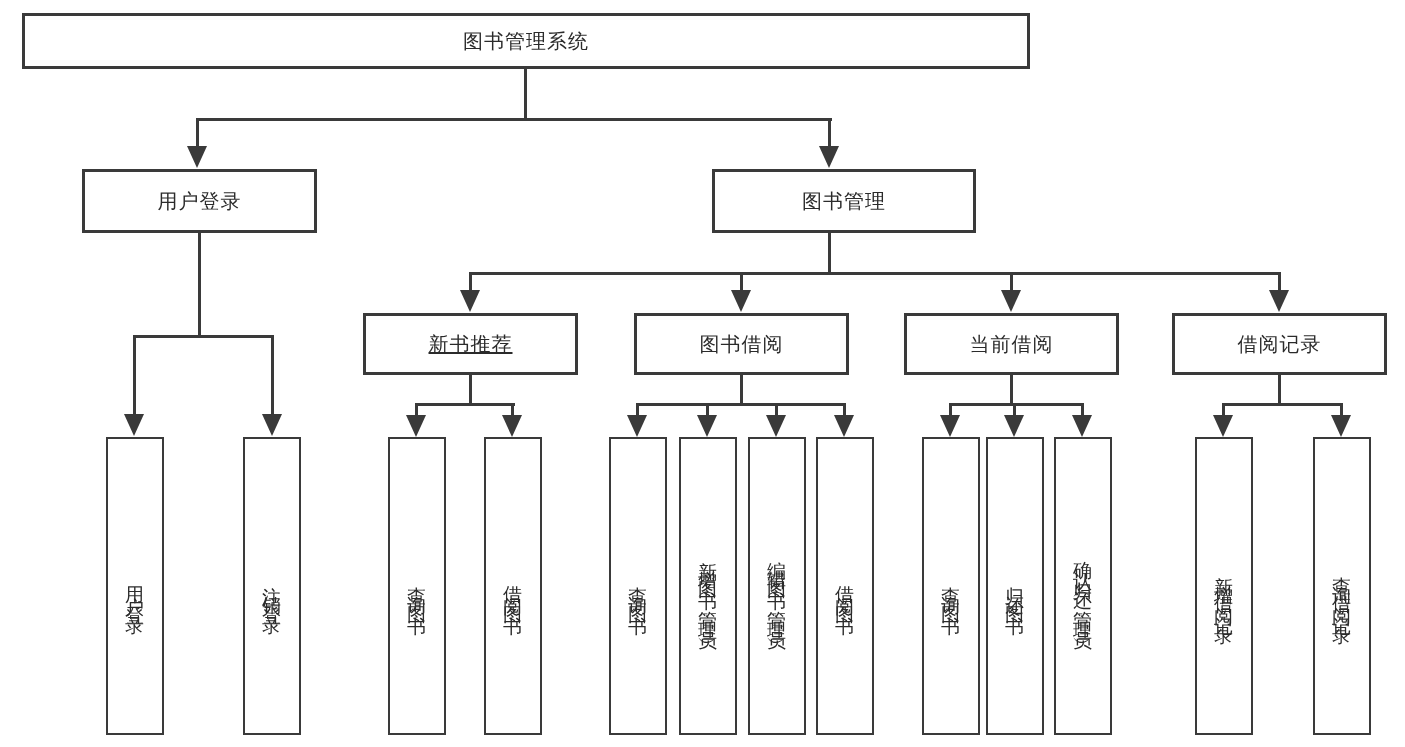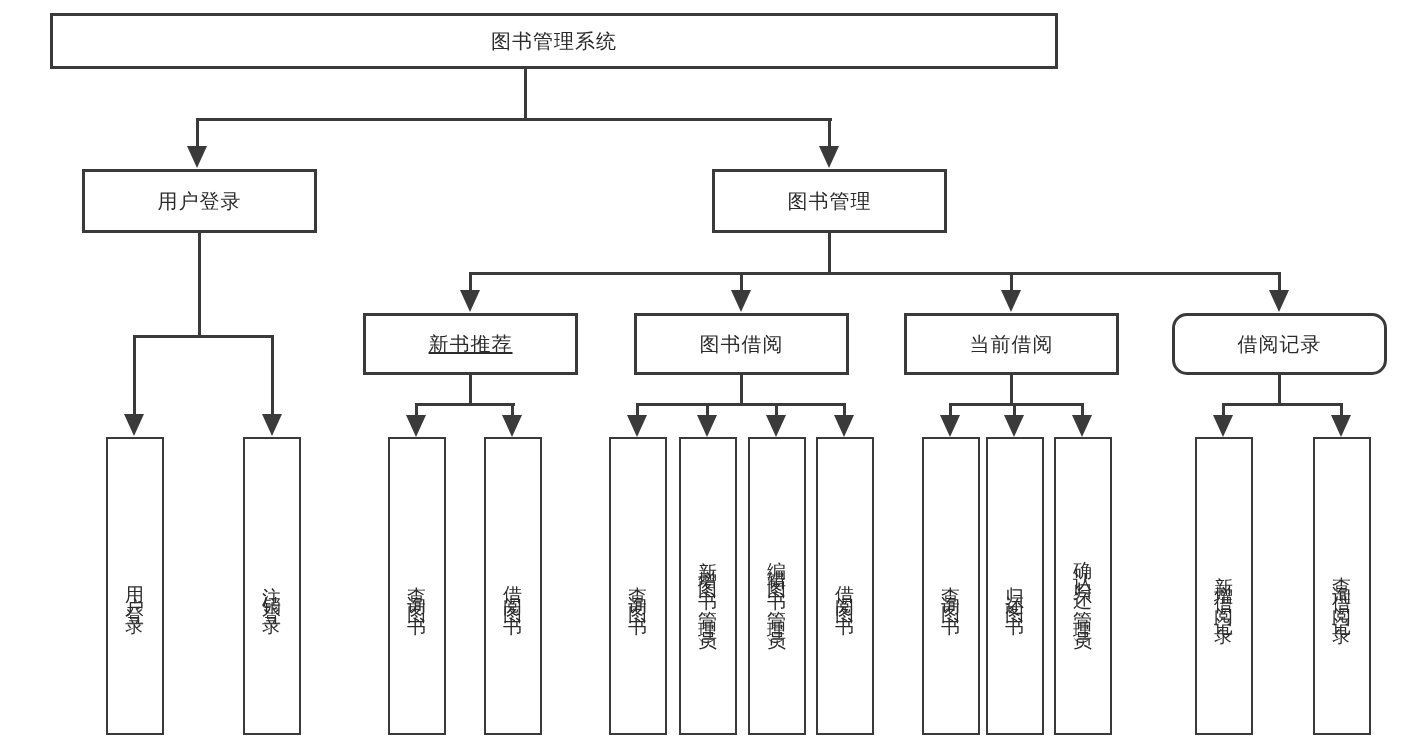"图书管理系统" div.box { margin-left: 28px -> none }
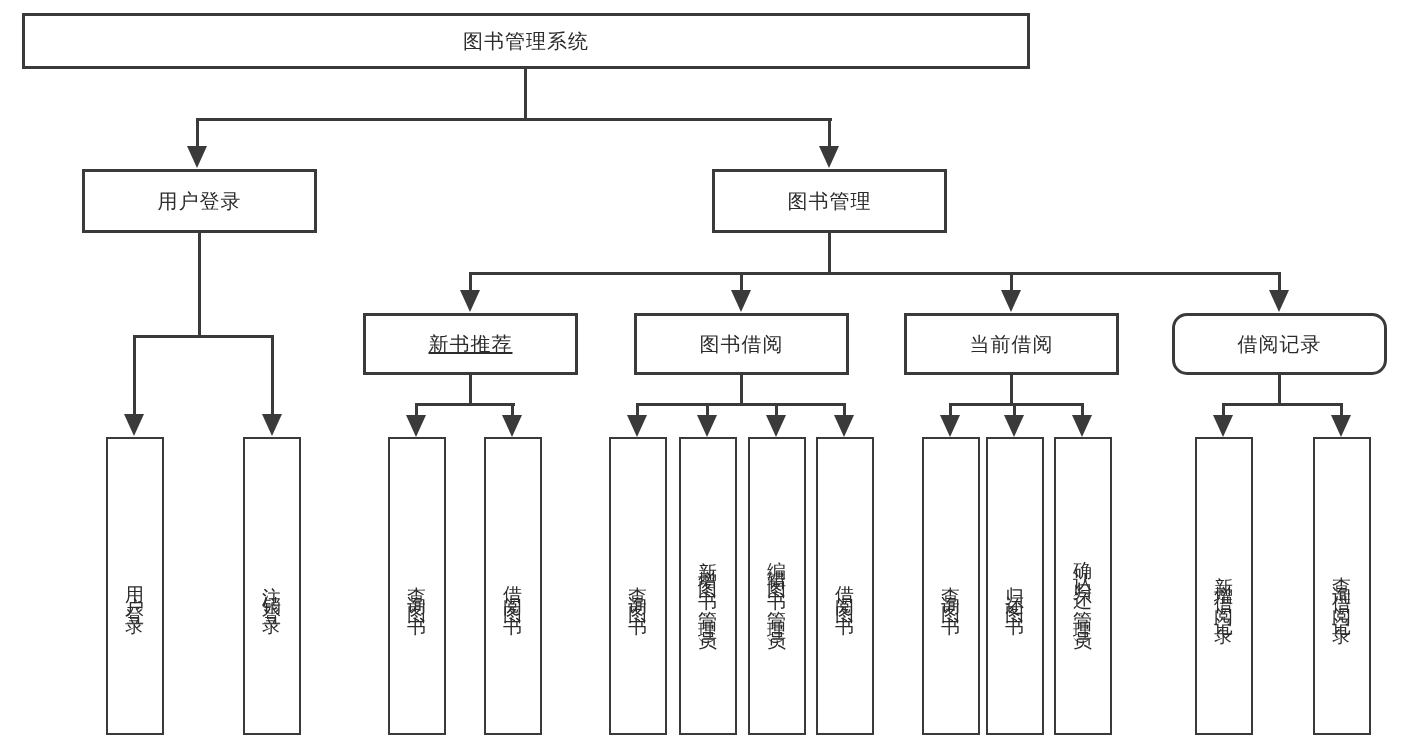"图书管理" div.box { width: 235px -> 264px }
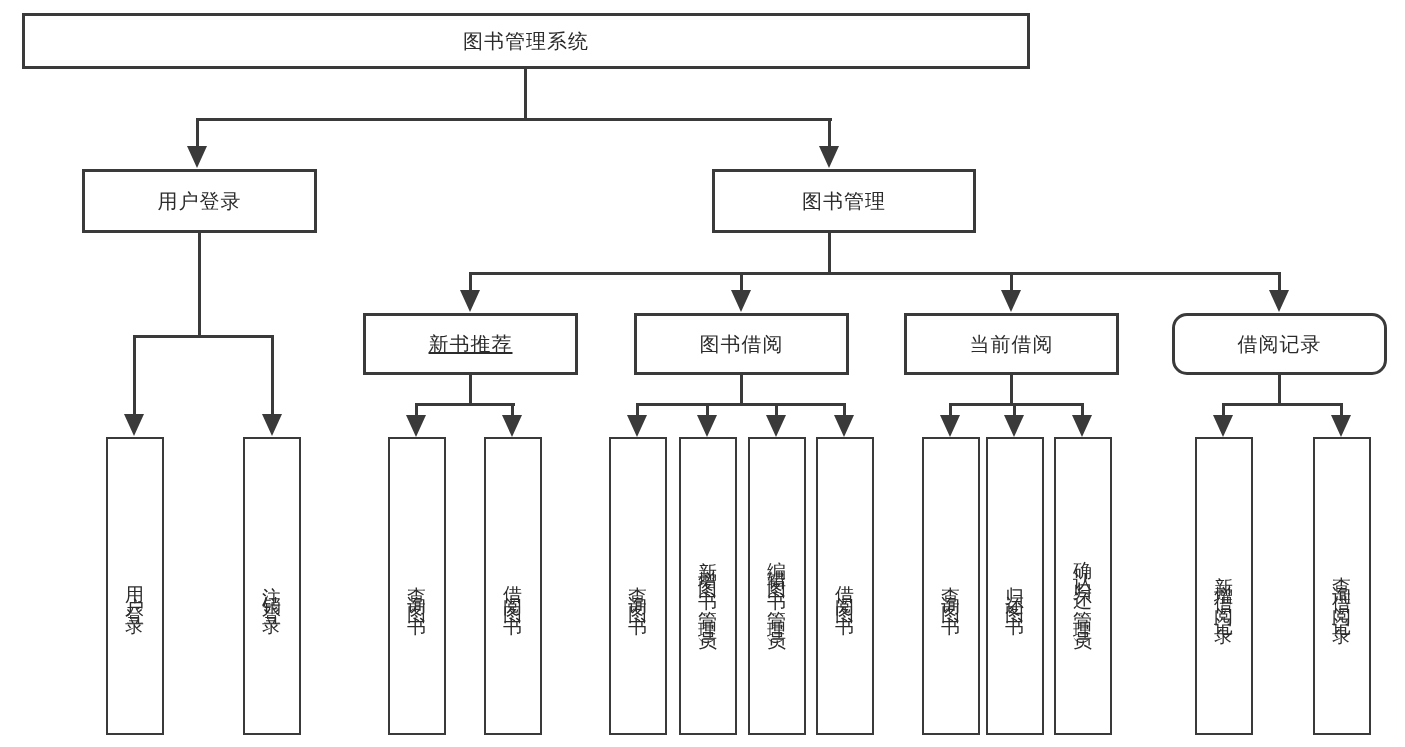"借阅记录" div.box { border-radius: 15px -> none }
